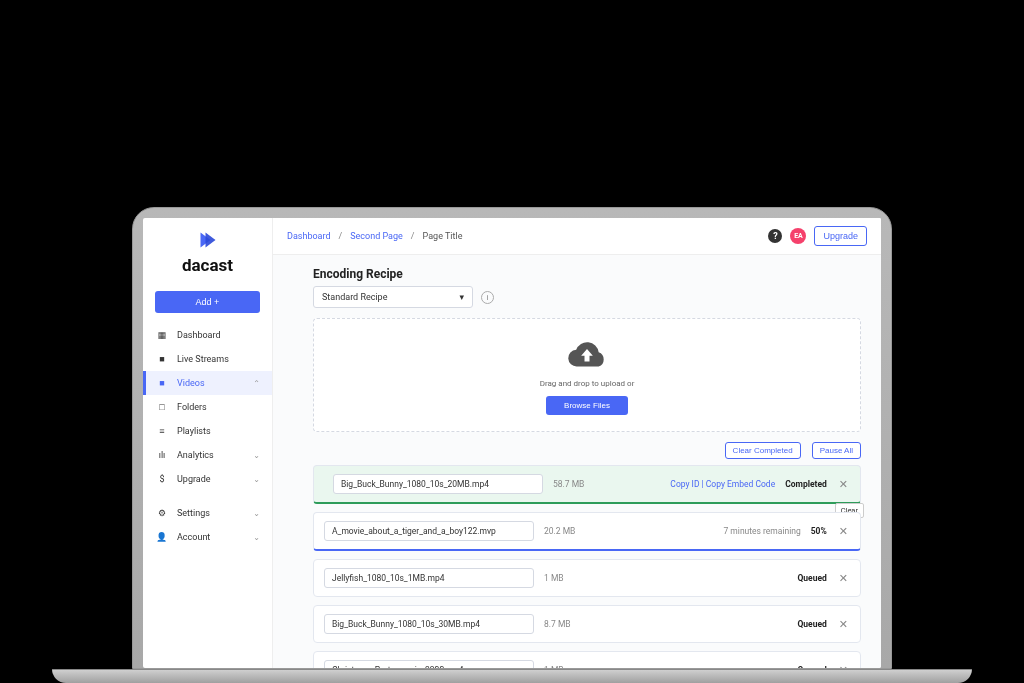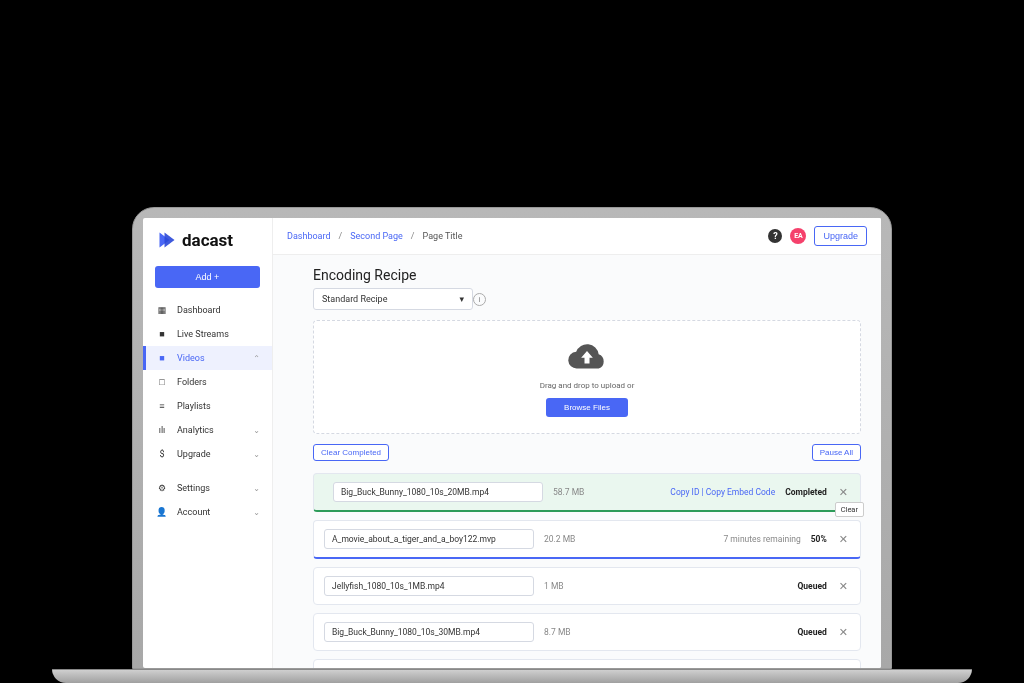"dacast" .logo { flex-direction: none -> column }
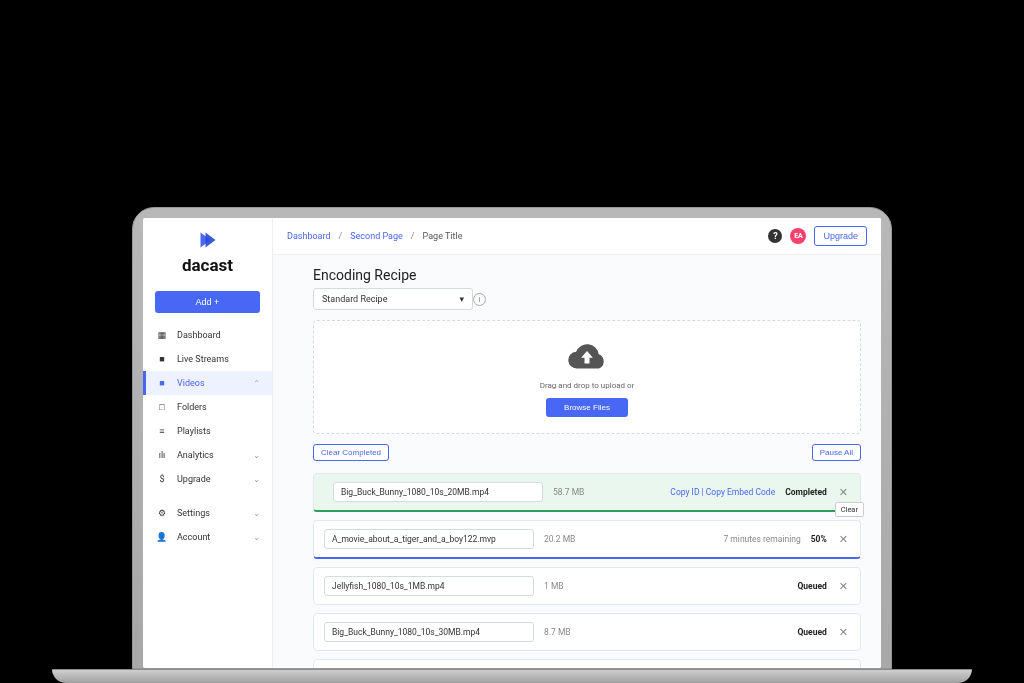"Encoding Recipe" .field-label { font-size: 14px -> 12px; font-weight: 400 -> 700 }
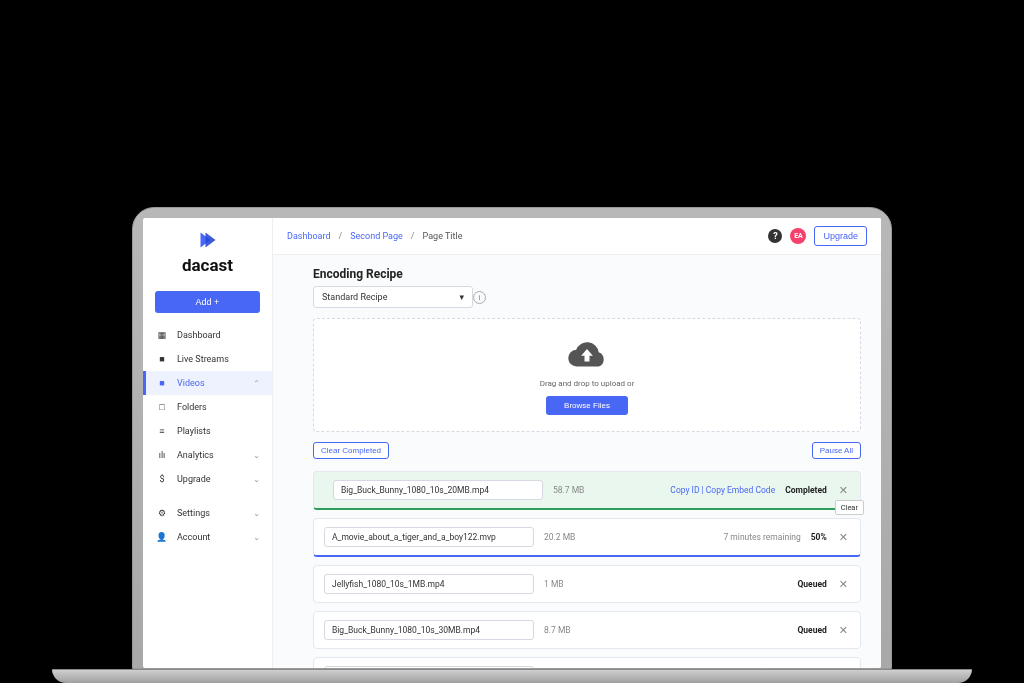"Standard Recipe" .recipe-row { gap: none -> 8px }
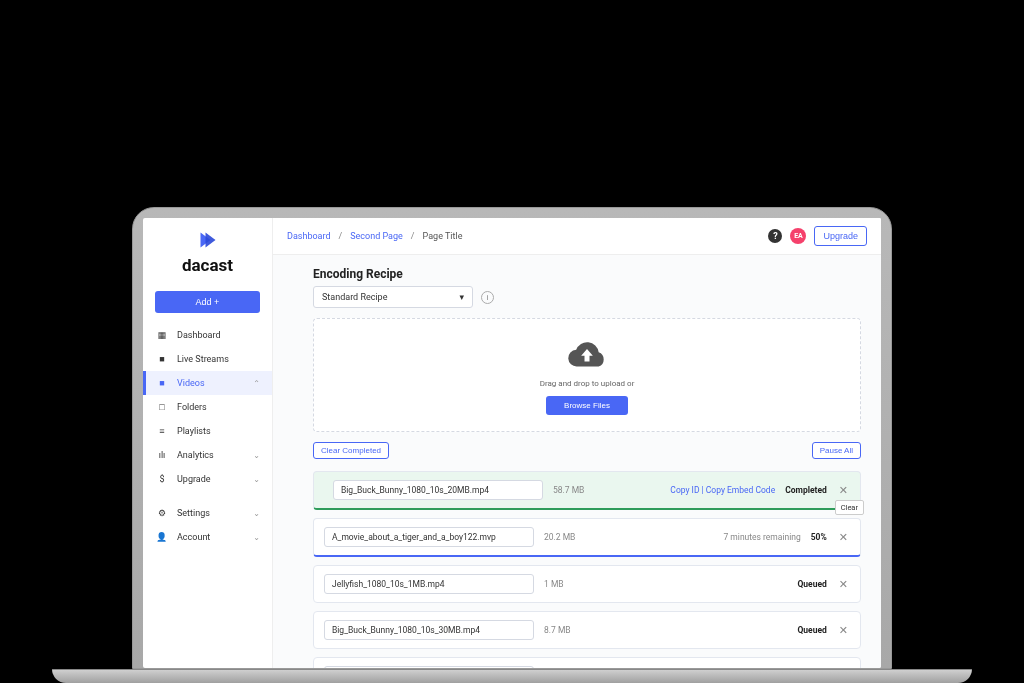"Clear Completed" .table-actions { justify-content: space-between -> flex-end; margin-bottom: 12px -> 6px }
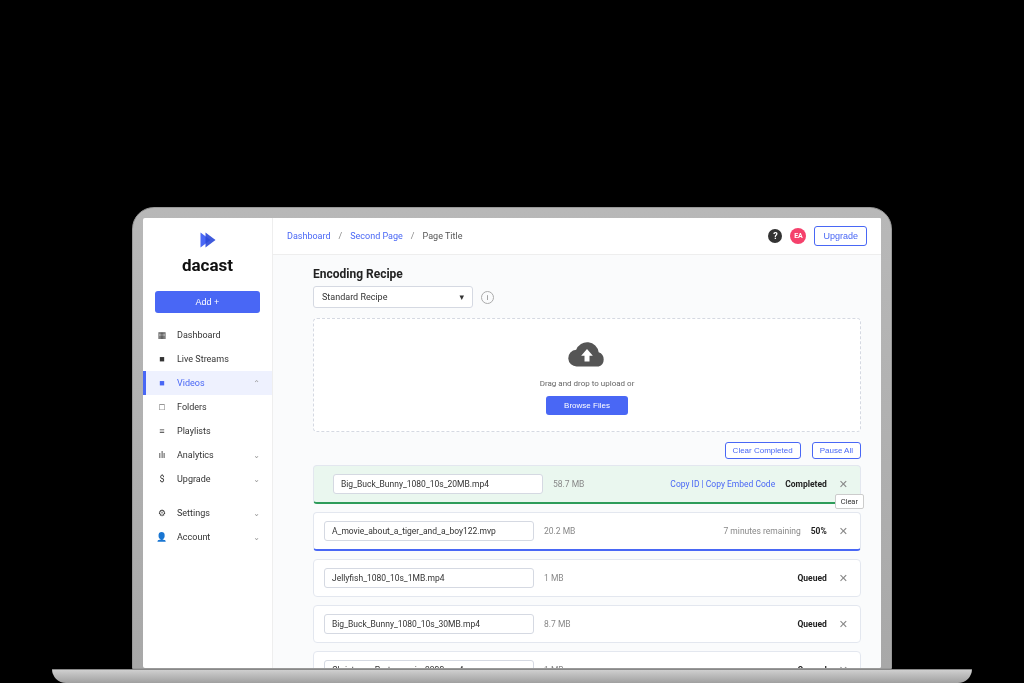"Clear" .tooltip { top: 28px -> 37px }
